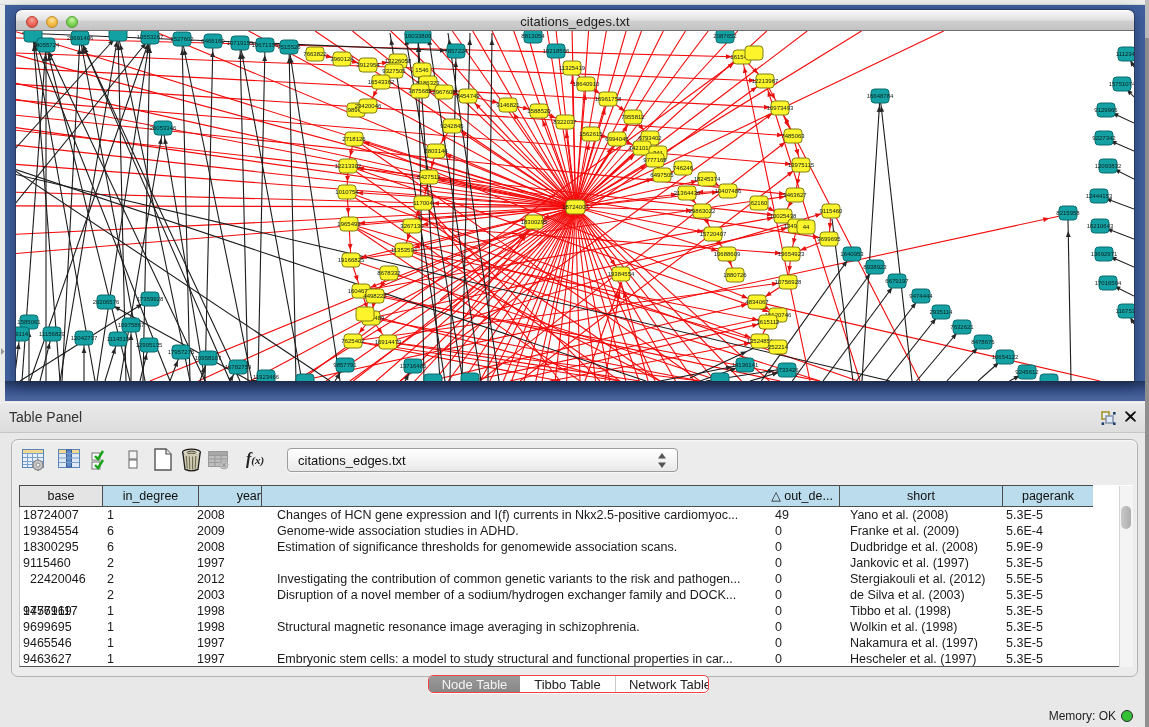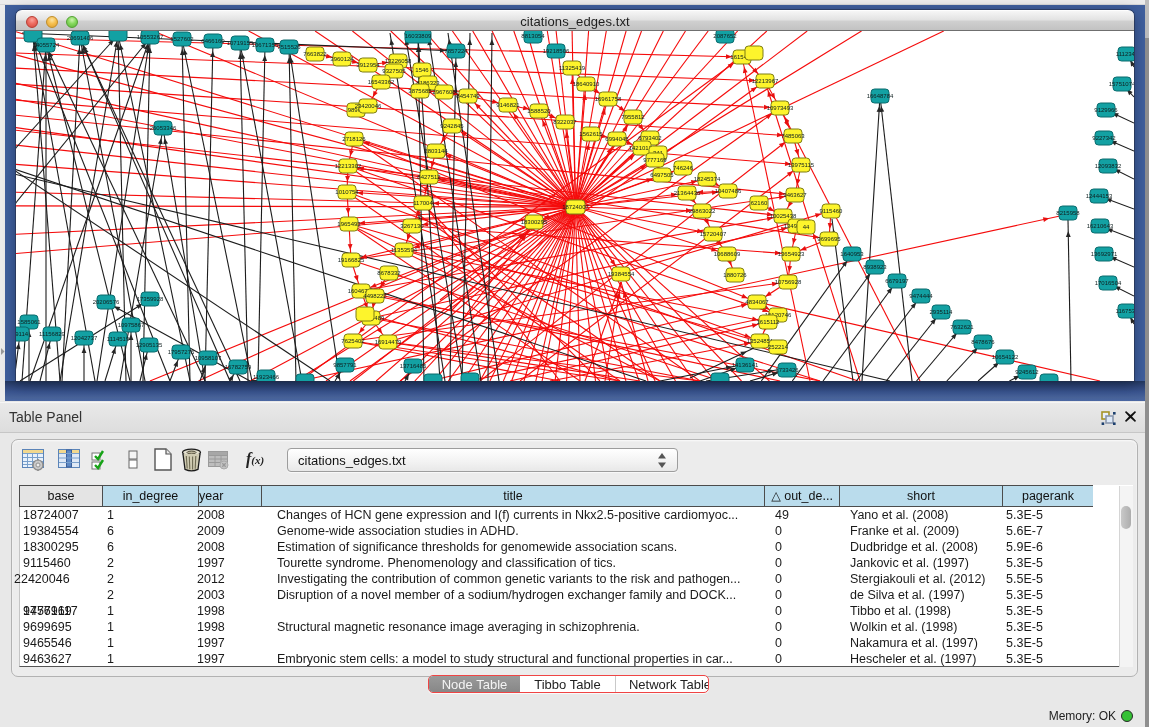"year" div.abs { text-align: left -> right }
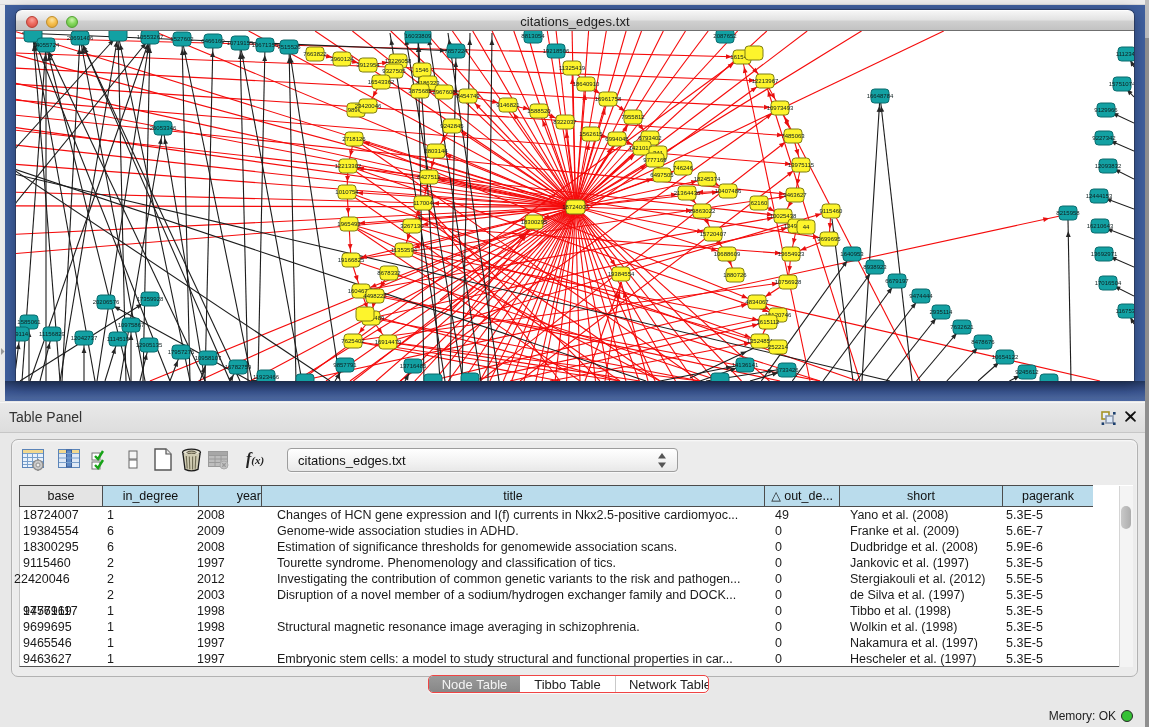"title" div.abs { html: <div>title</div> -> none }
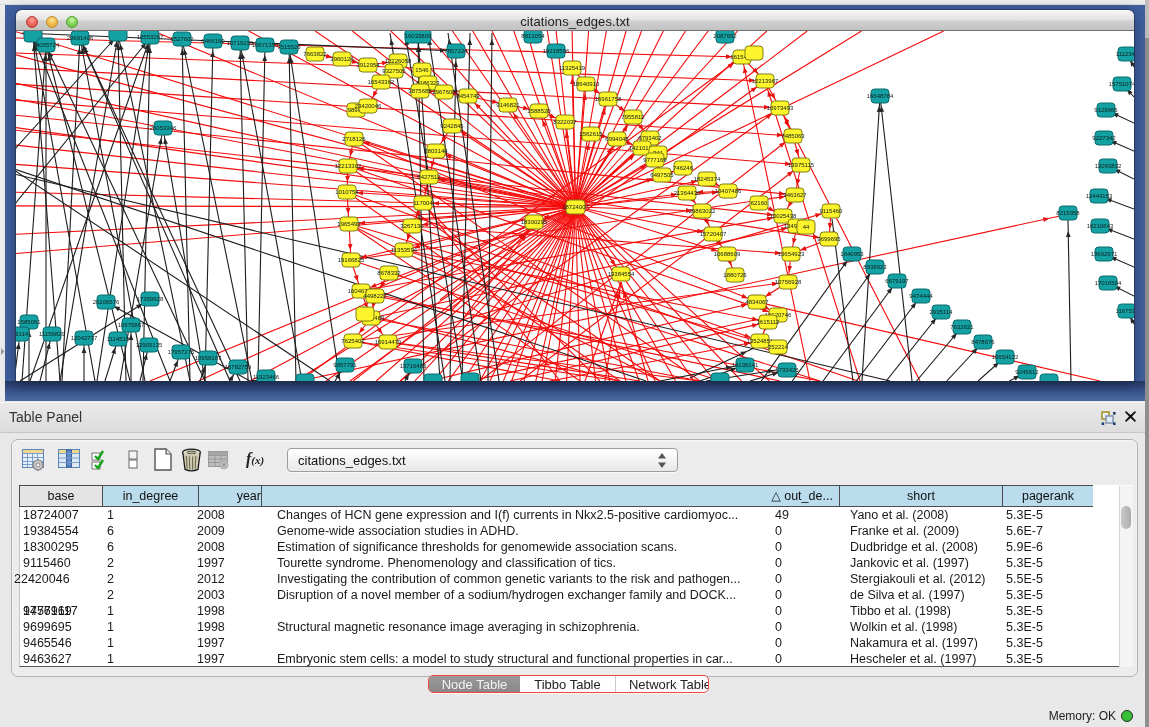"5.6E-7" span.abs { text: 5.6E-7 -> 5.6E-4 }
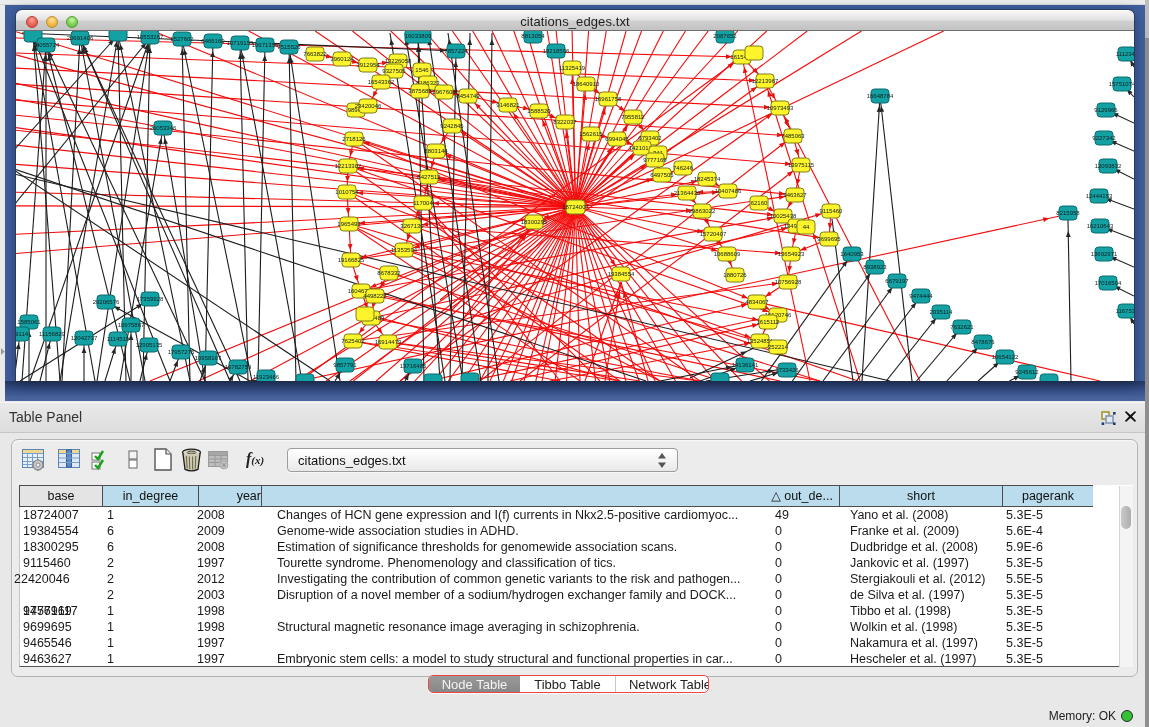"5.9E-6" span.abs { text: 5.9E-6 -> 5.9E-9 }
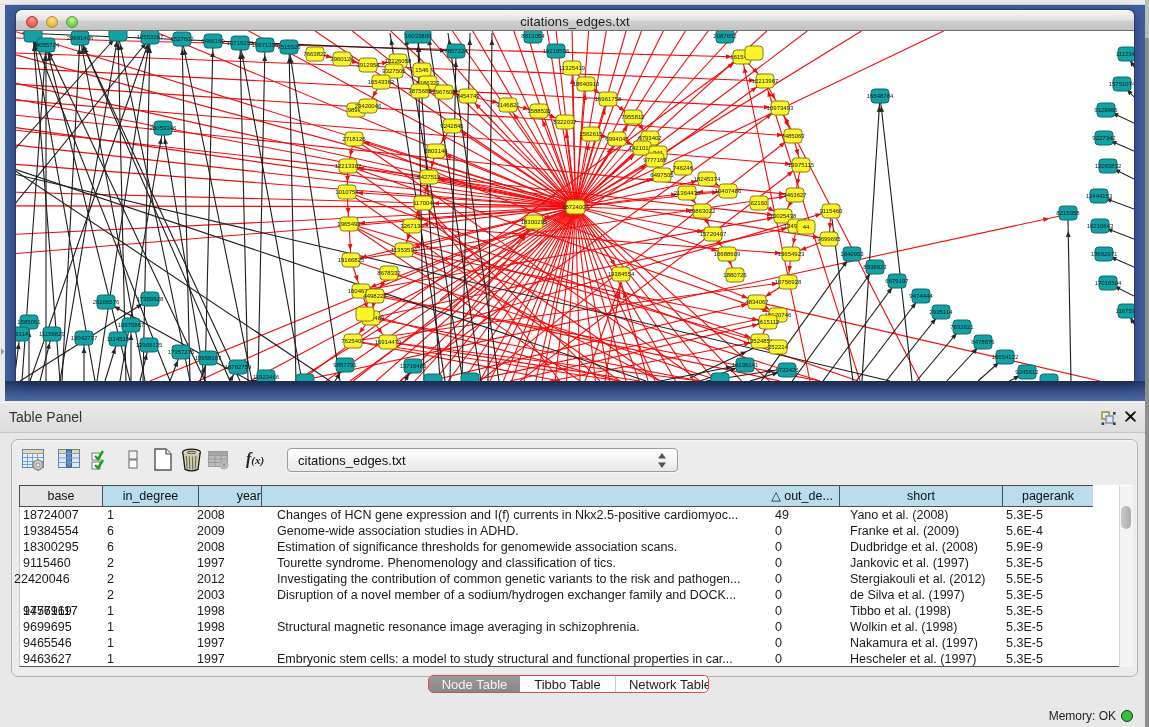"Tourette syndrome. Phenomenology and" span.abs { html: <span>Tourette syndrome. Phenomenology and classification of tics.</span> -> none }
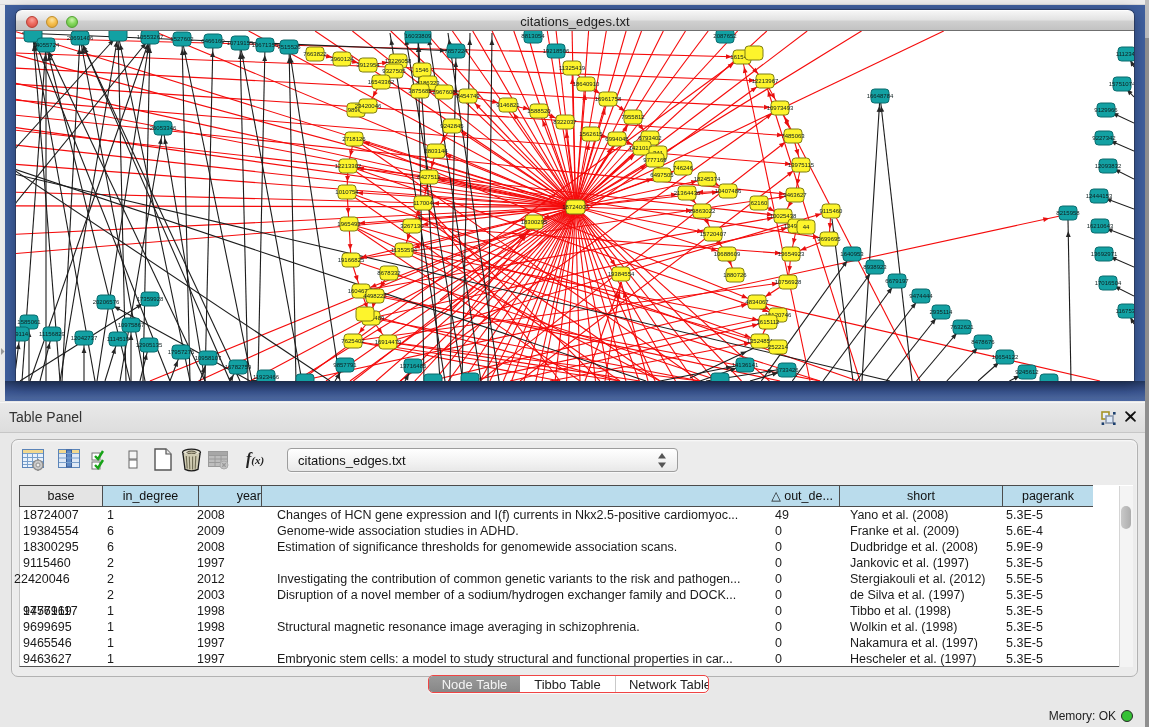"22420046" span.abs { left: 14px -> 30px }
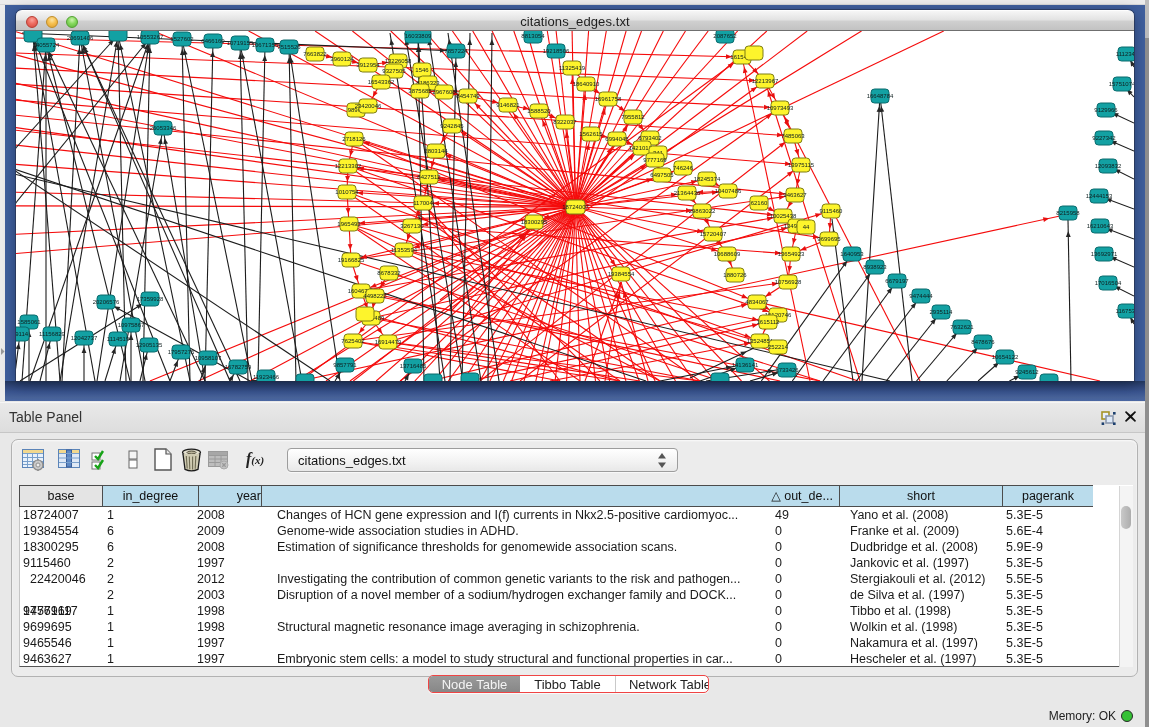"de Silva et al. (1997)" span.abs { text: 1997 -> 2003 }
